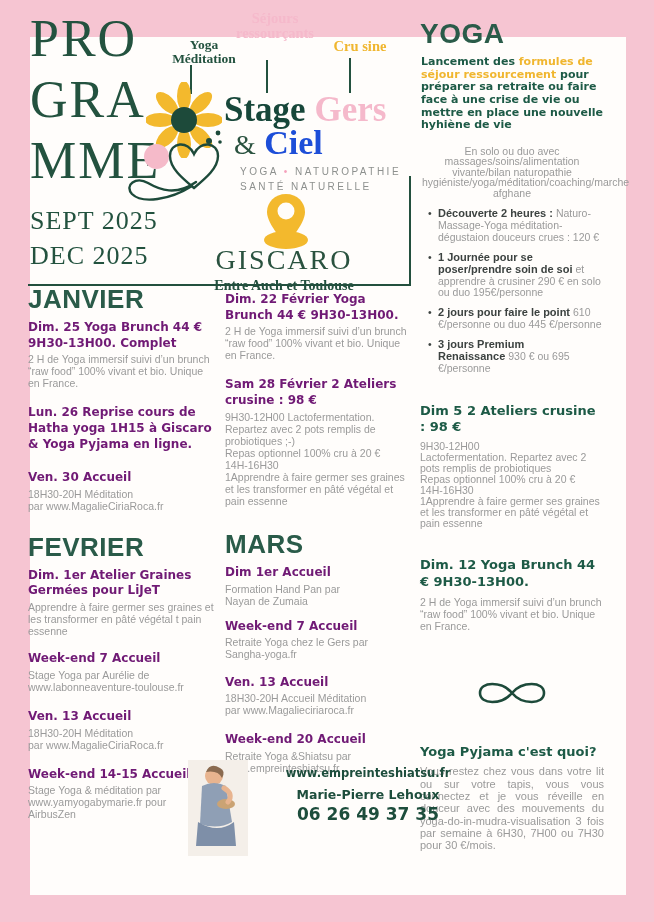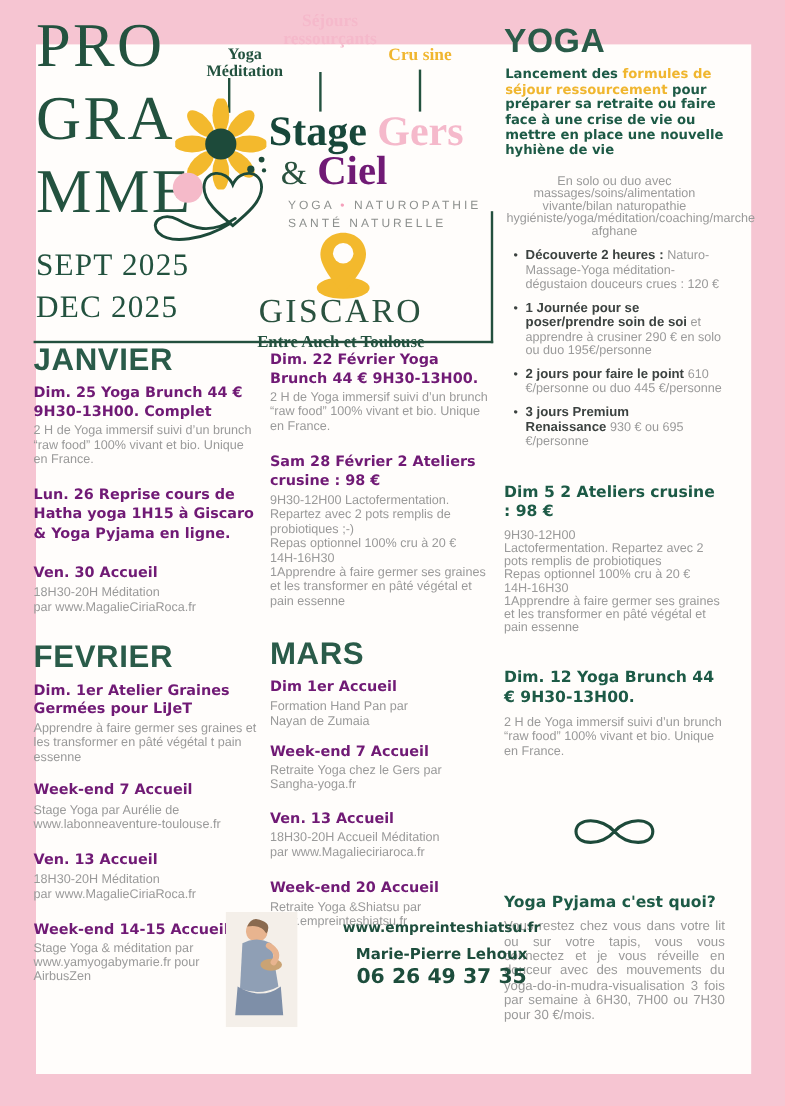"Cru sine" .tag-crusine { left: 308px -> 318px }
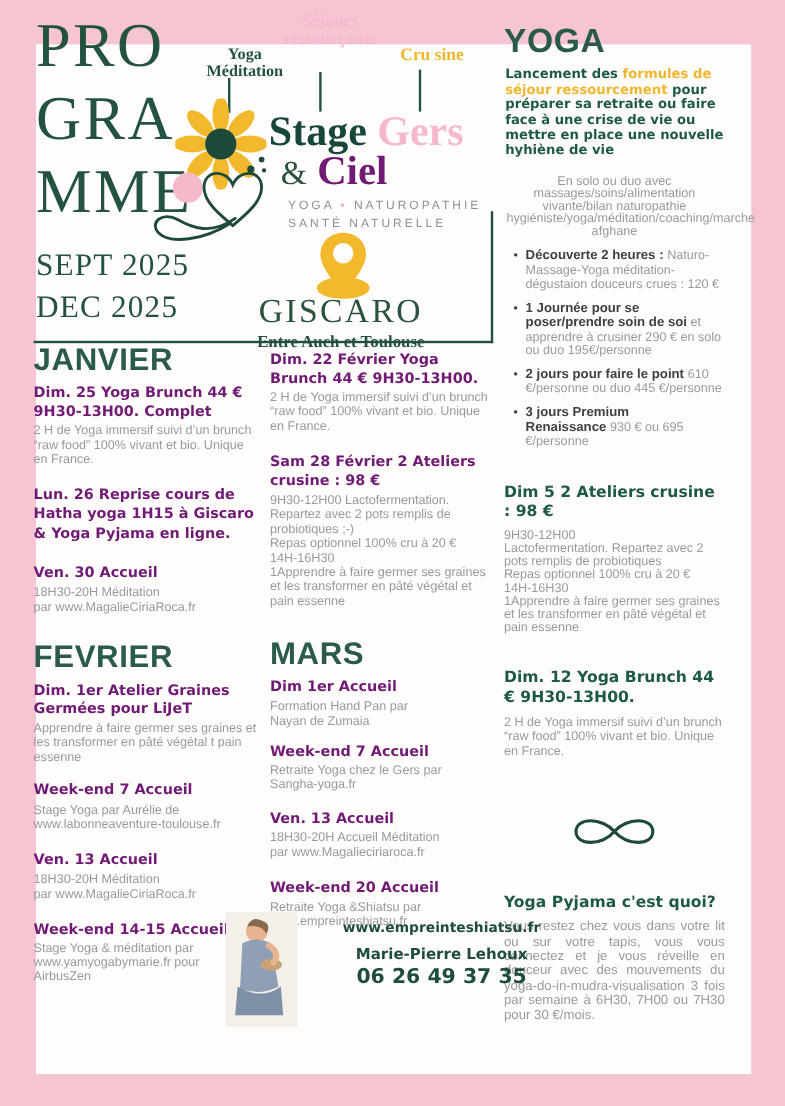"Ciel" .c-yellow { color: #701a75 -> #1d4ed8 }
